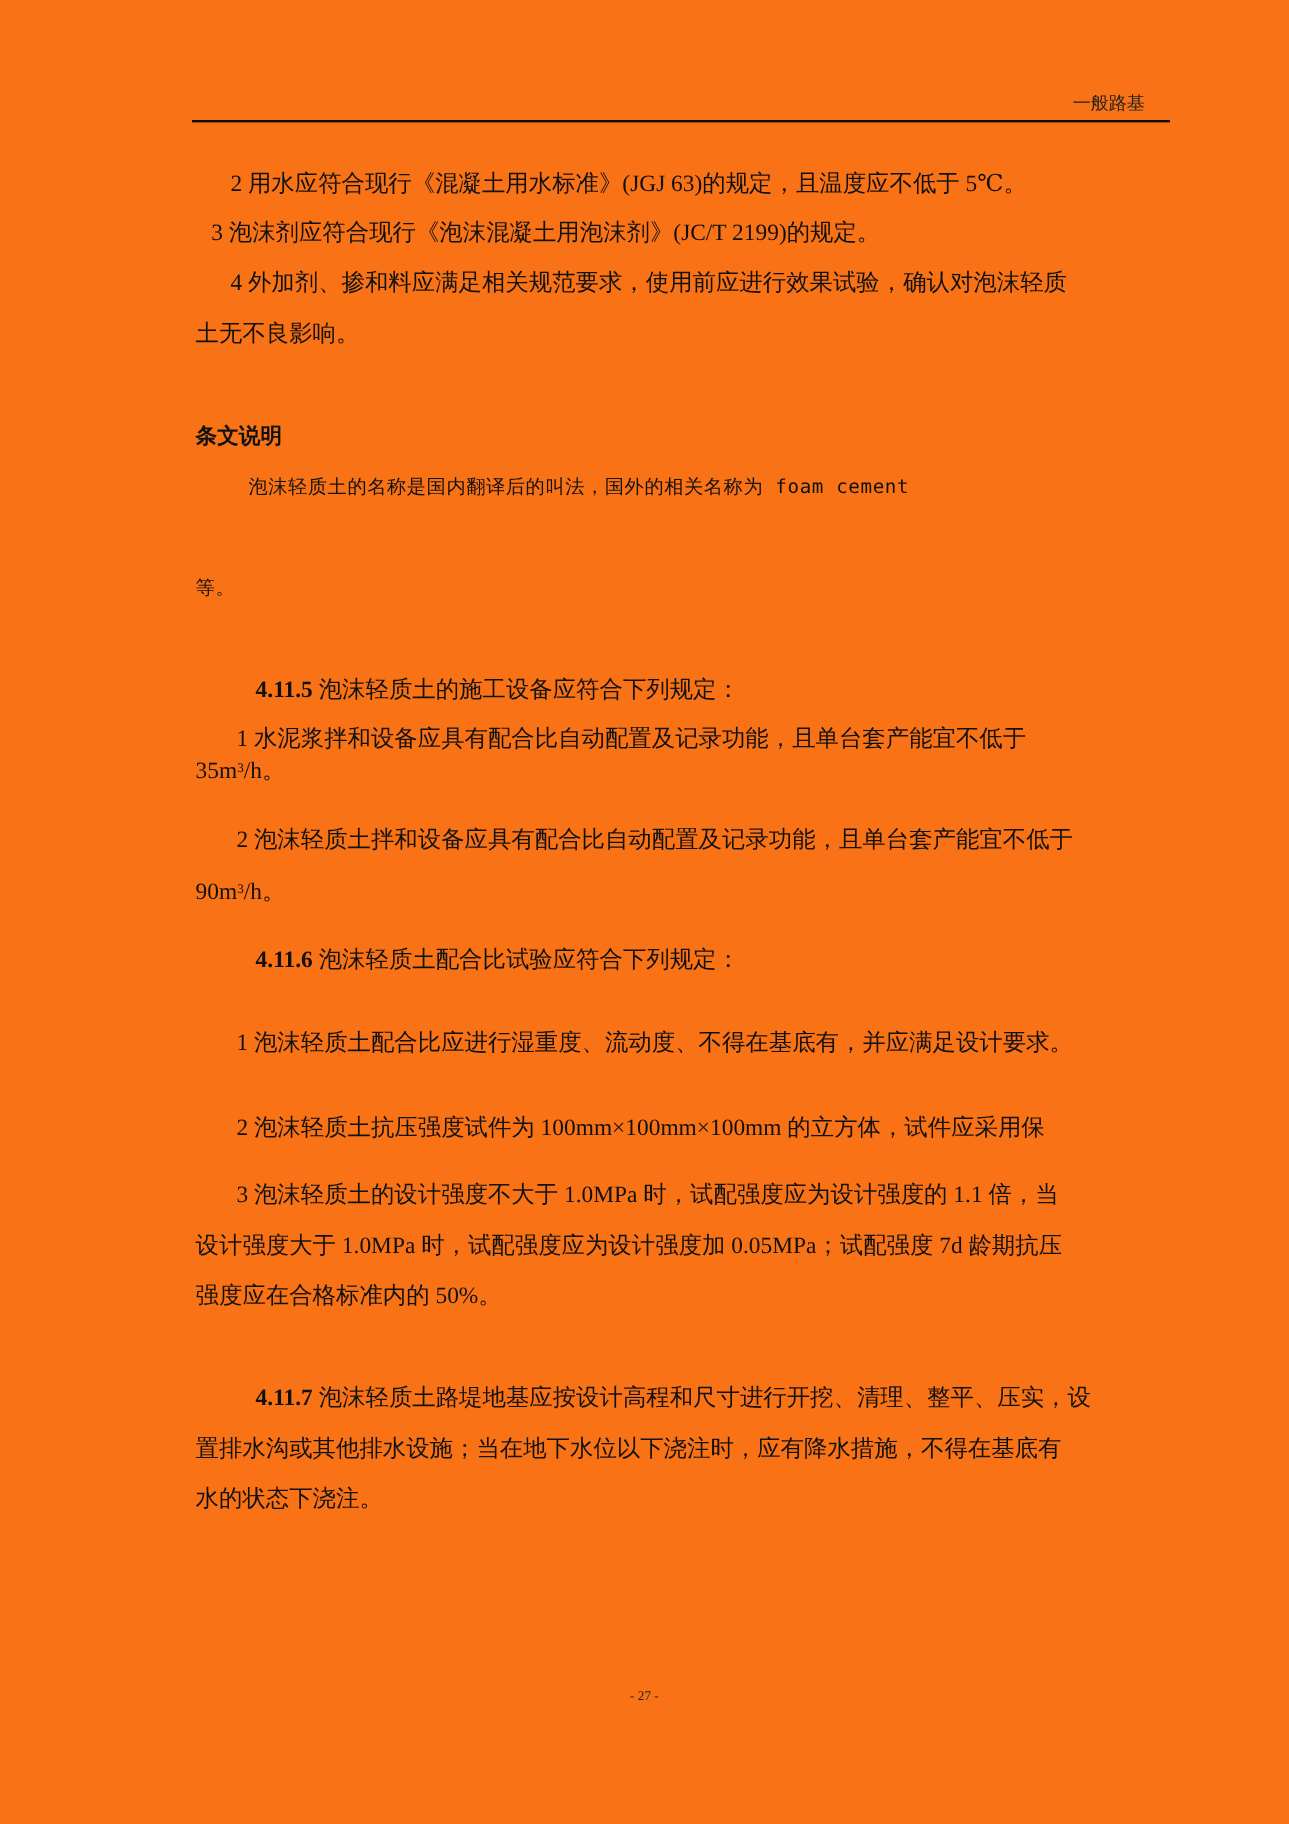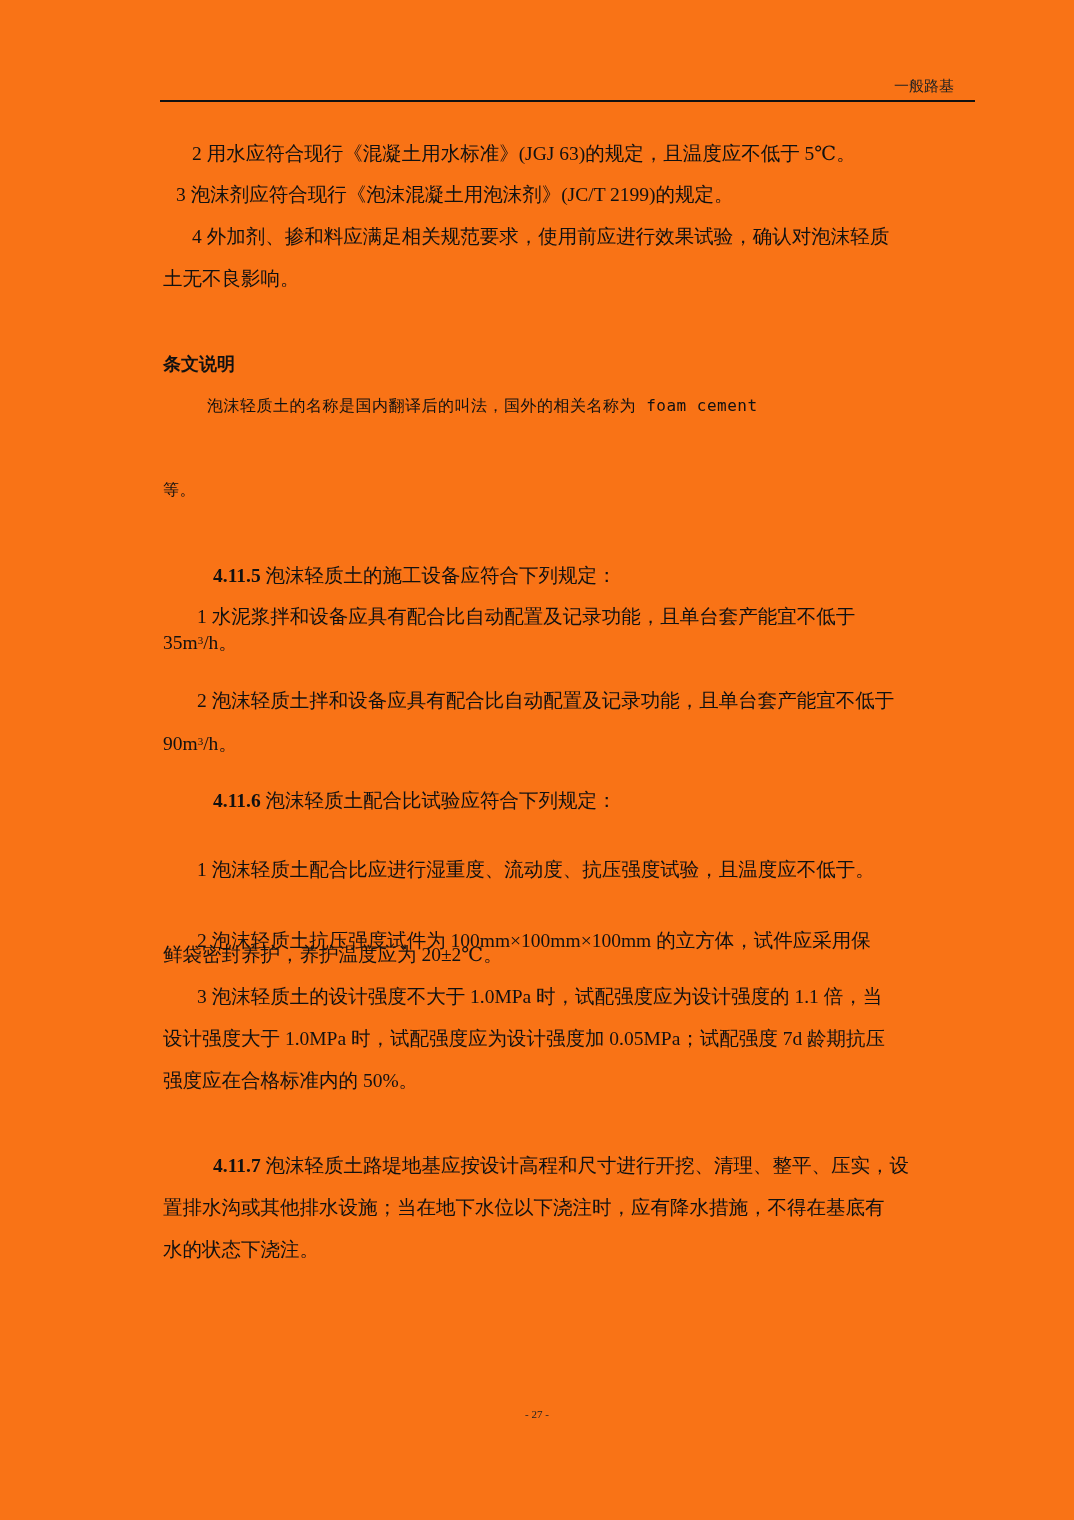"泡沫轻质土配合比应进行湿重度、流动度、抗压强度试验，且温度应不低于。" span { text: 抗压强度试验，且温度应不低于 -> 不得在基底有，并应满足设计要求 }
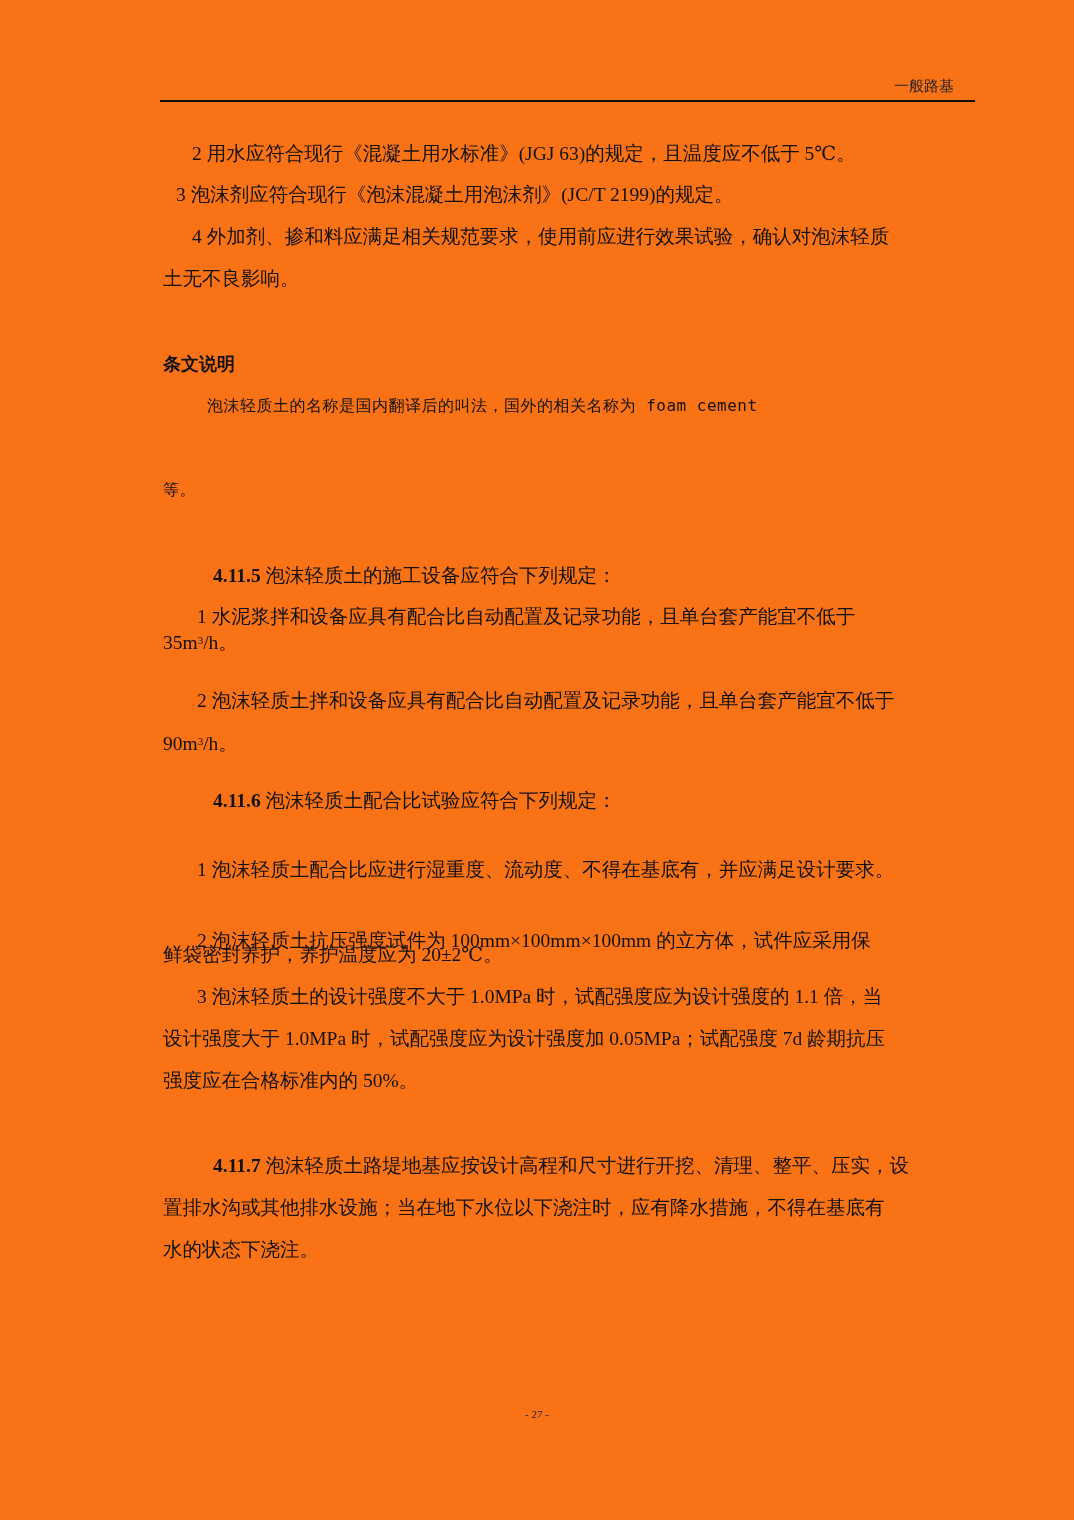"鲜袋密封养护，养护温度应为 20±2℃。" div.line { html: <div>鲜袋密封养护，养护温度应为 20±2℃。</div> -> none }
